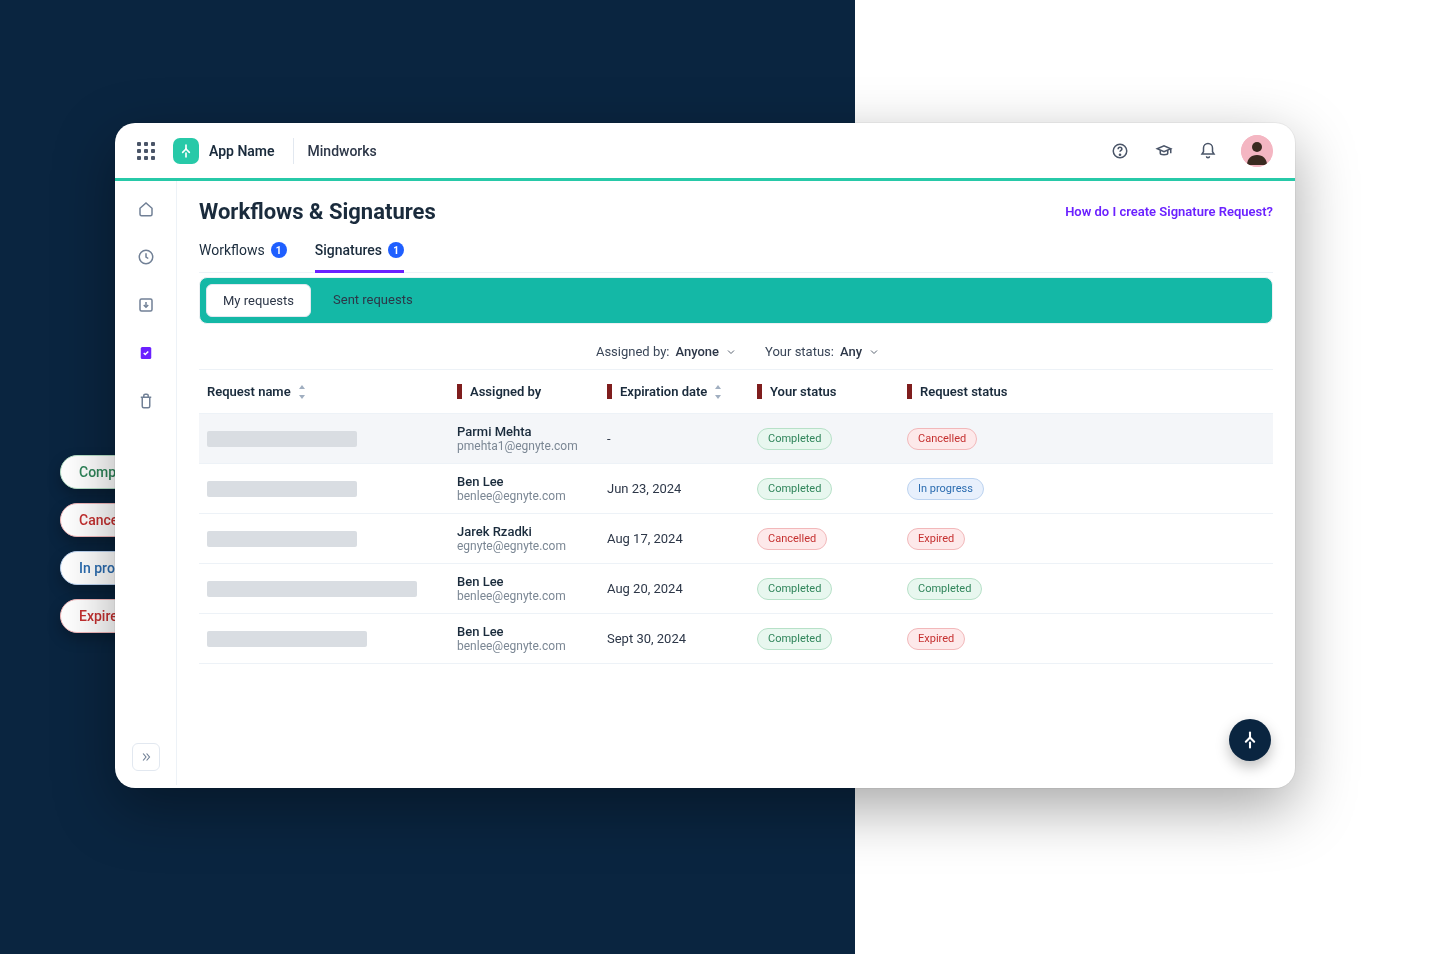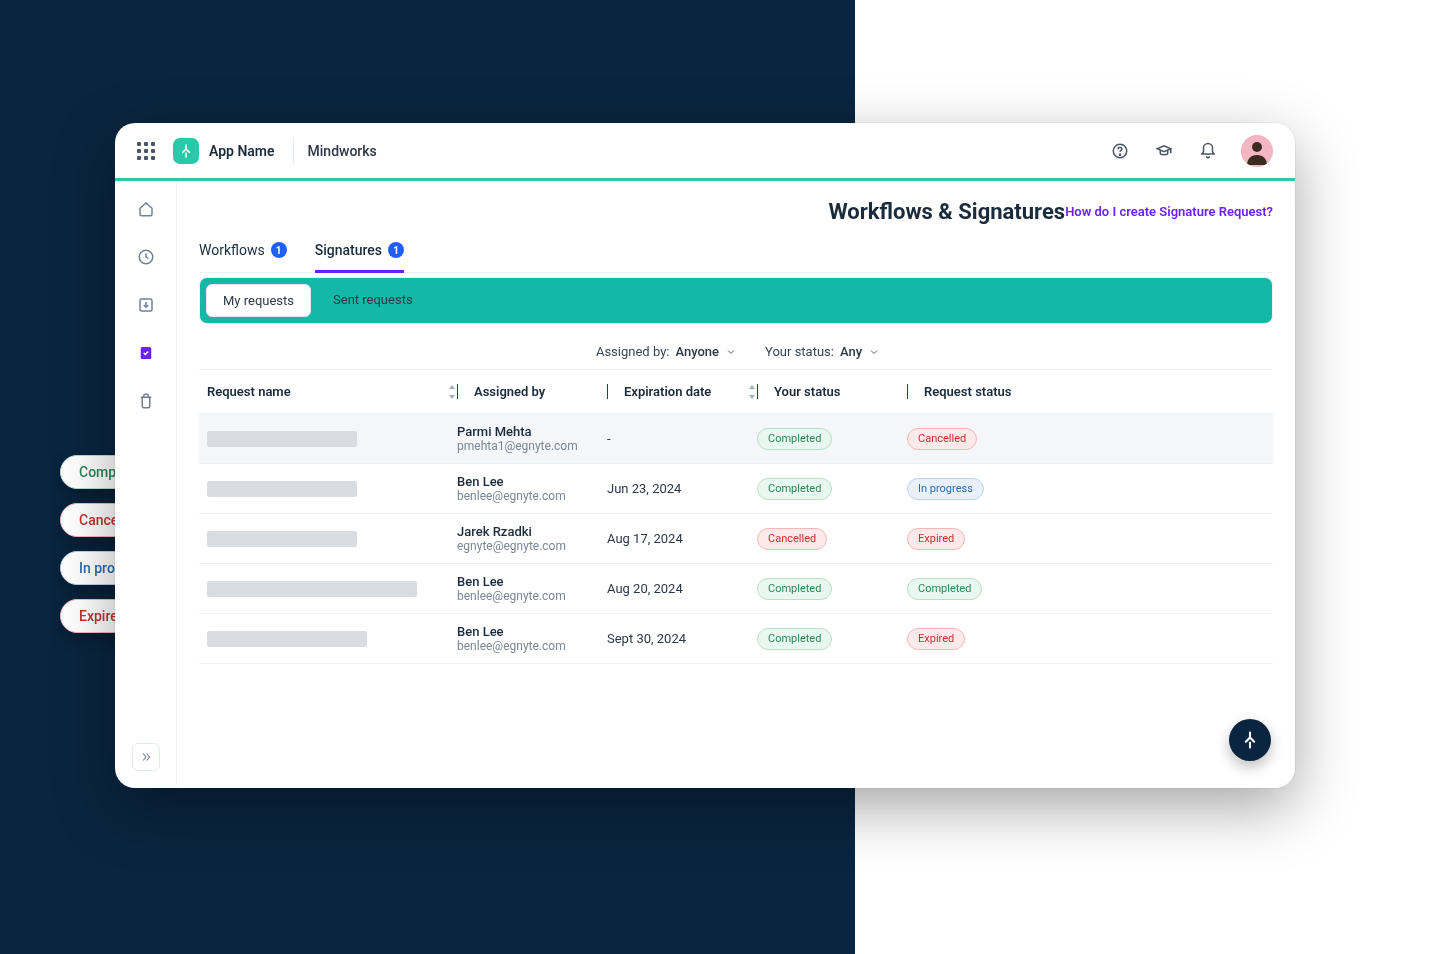"Workflows & Signatures" .content-head { justify-content: flex-end -> space-between }
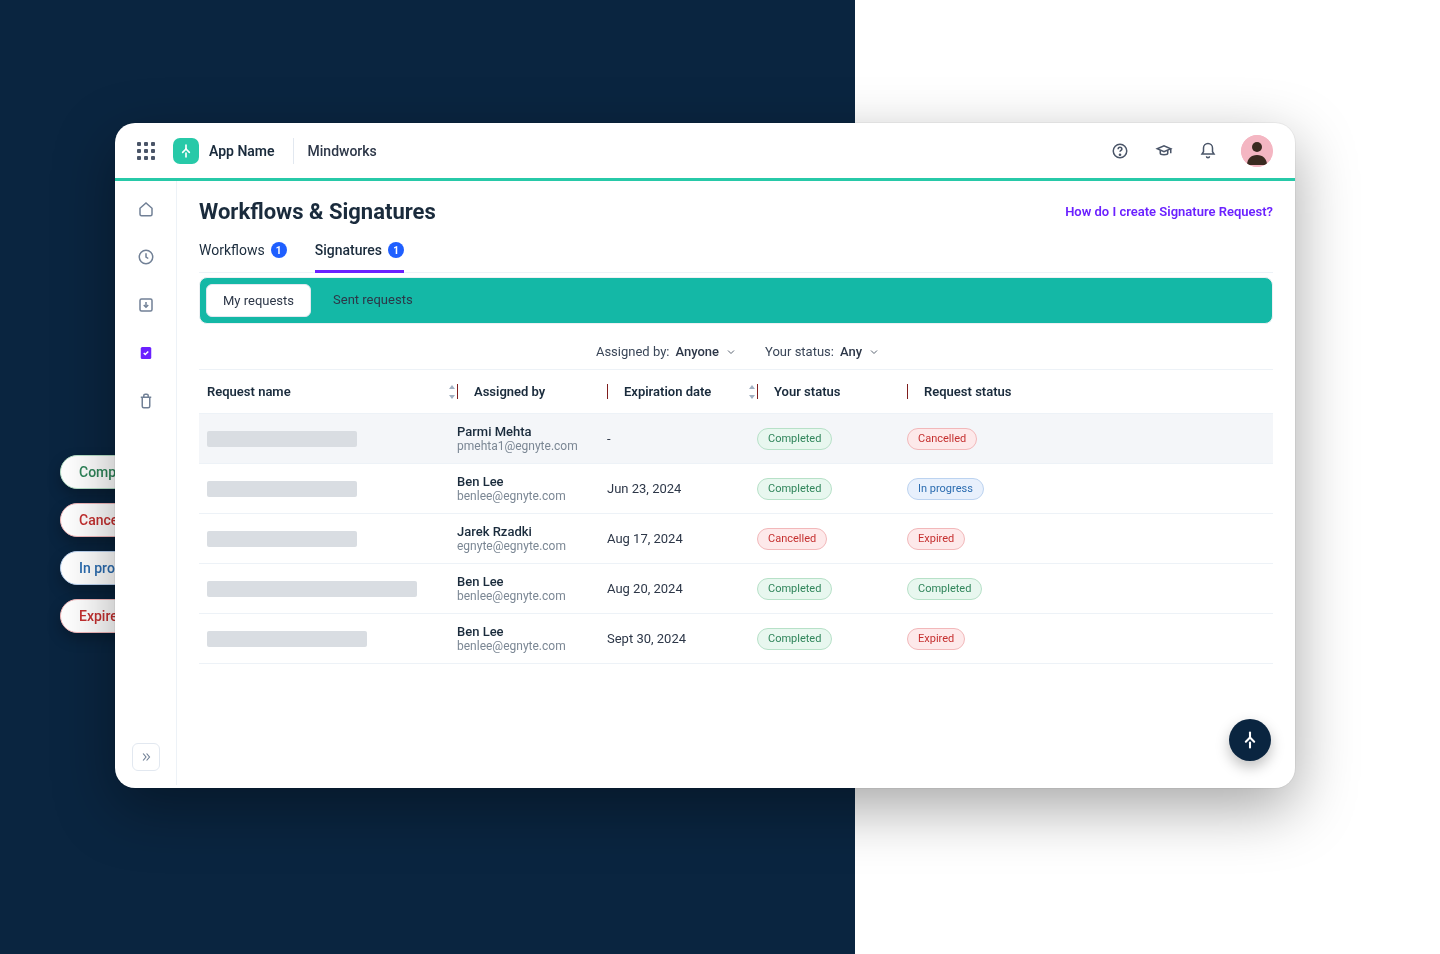"Request name" .th { justify-content: space-between -> none }
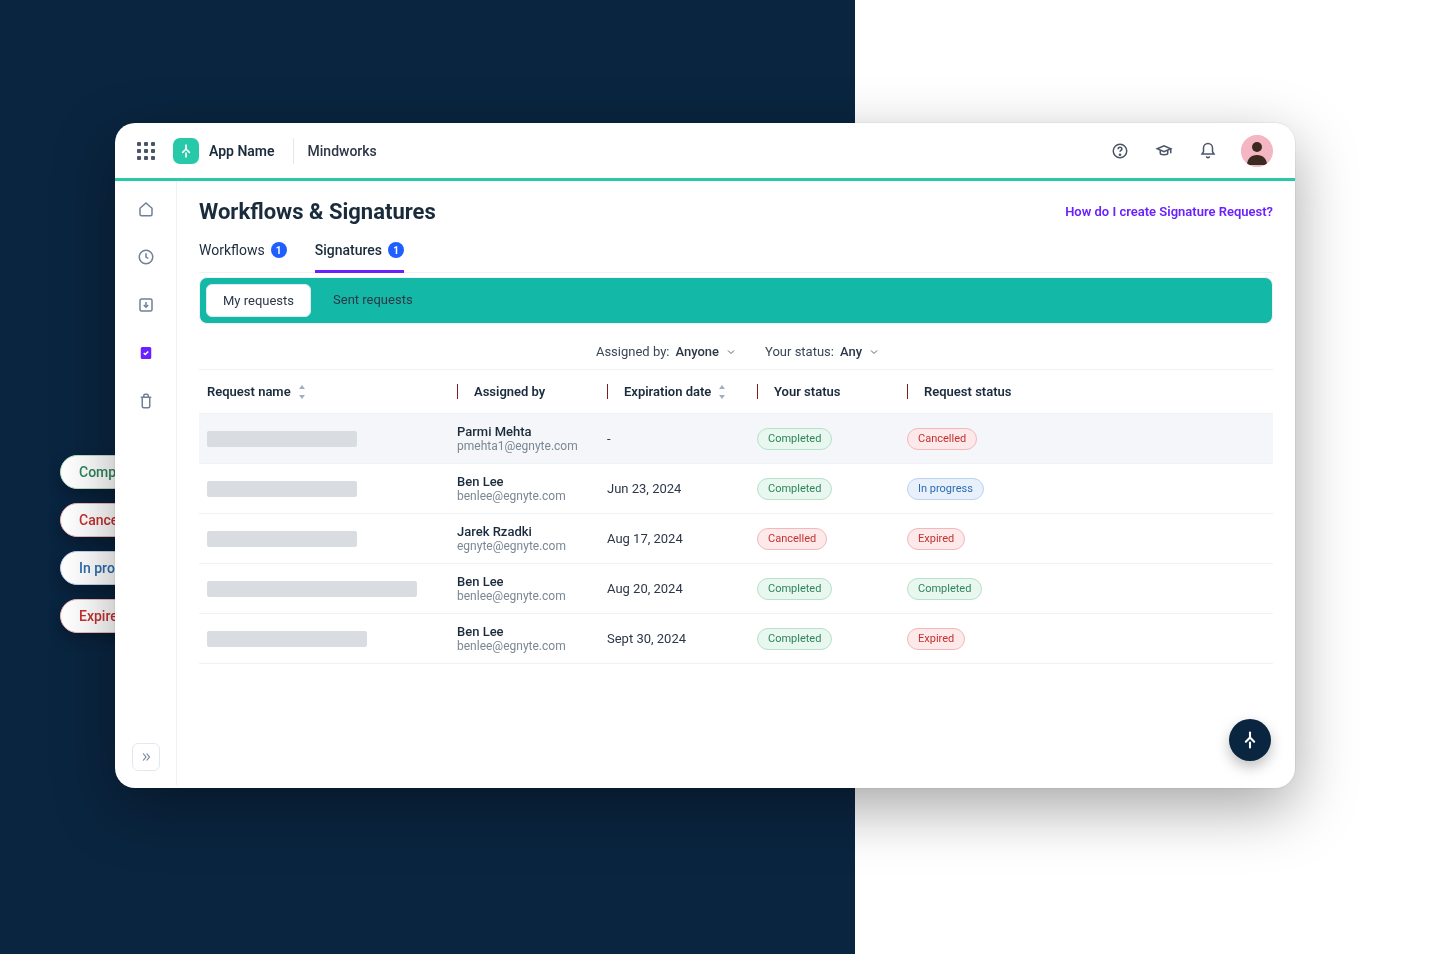"Assigned by" .th.div-left { border-left: 1px solid #7f1d1d -> 5px solid #7f1d1d; padding-left: 16px -> 8px }
